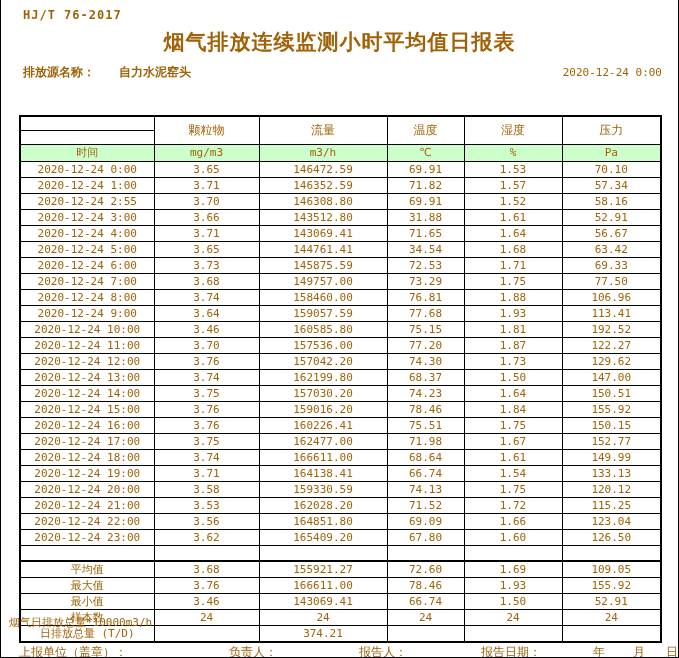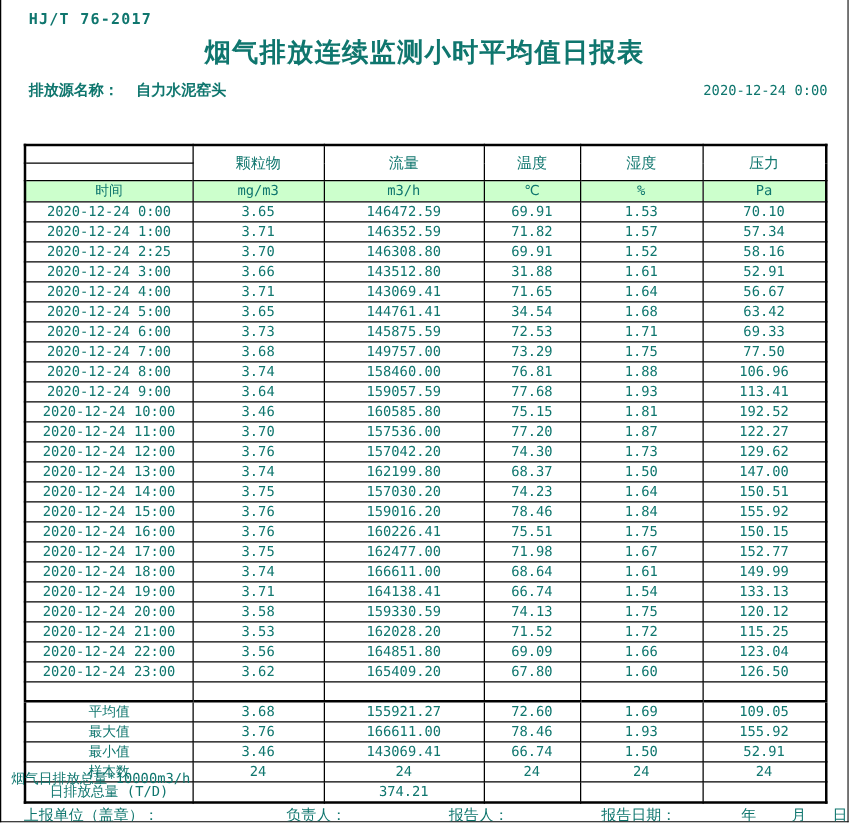"HJ/T 76-2017" .page { color: #0f766e -> #a16207 }
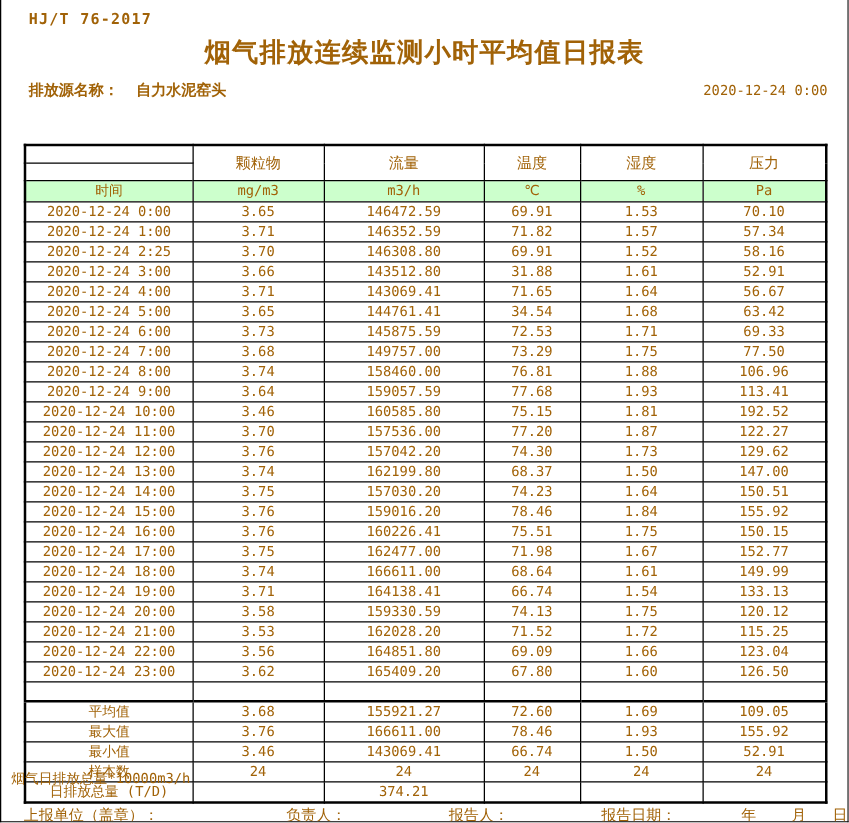"自力水泥窑头" .src-line .src-name { margin-left: 14px -> 24px }
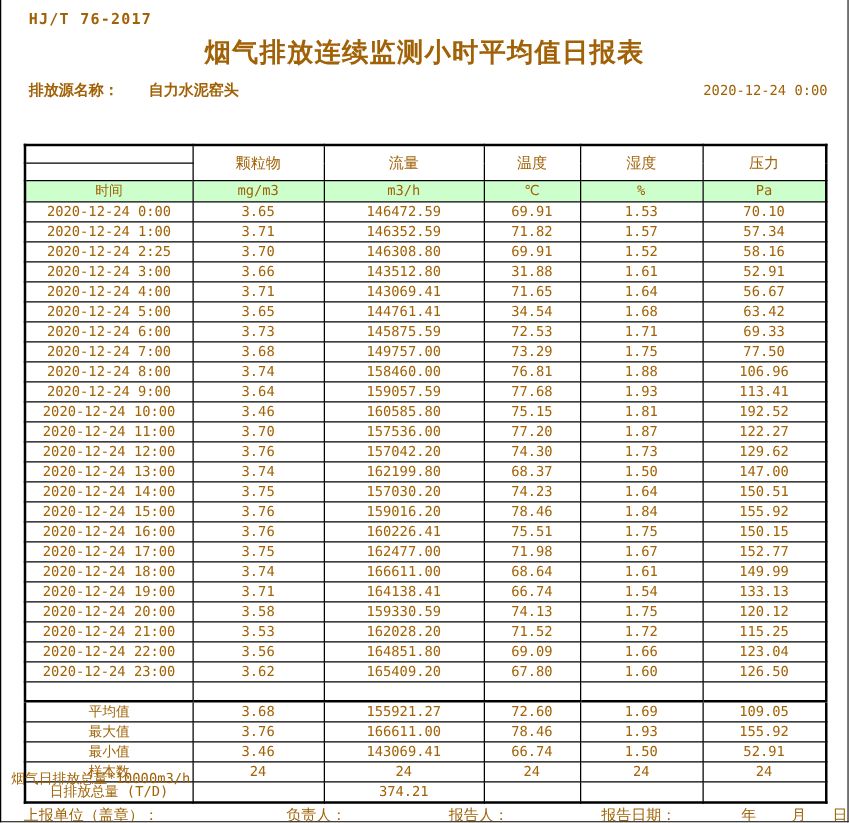"2020-12-24 2:25" td { text: 2:25 -> 2:55 }
